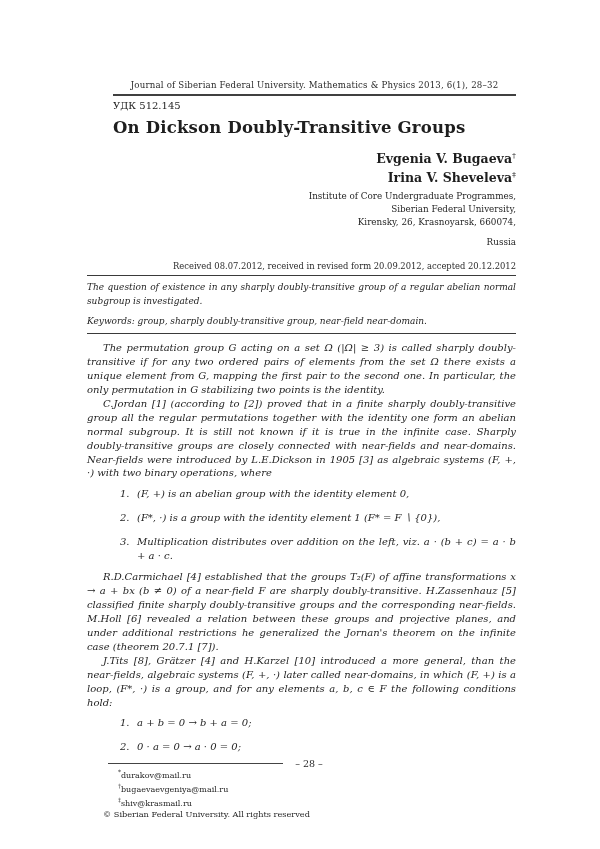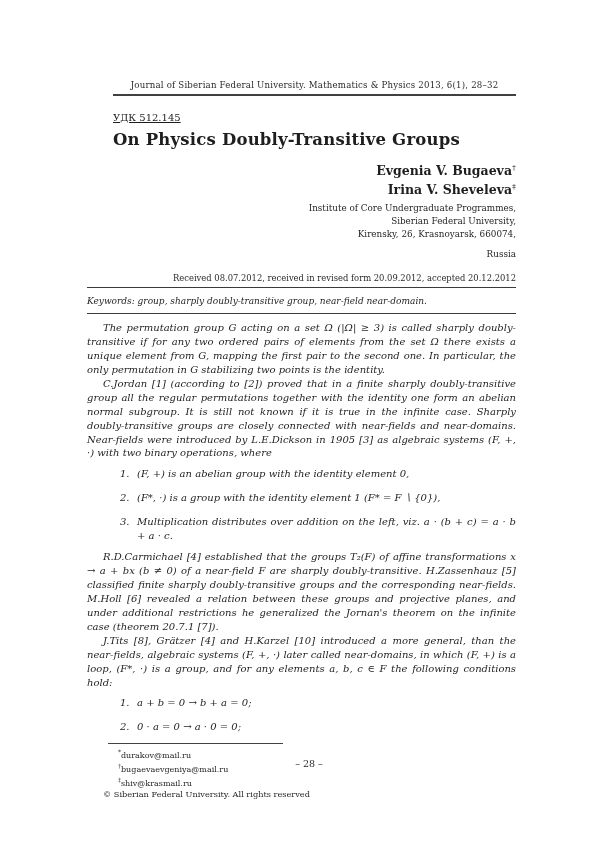"УДК 512.145" .udc { margin-top: 16px -> 4px; text-decoration: underline -> none }
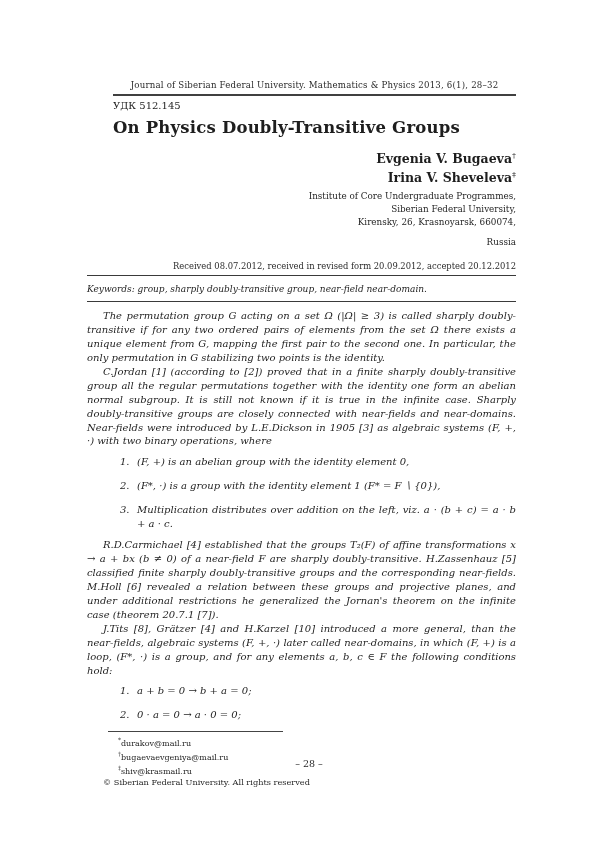"On Physics Doubly-Transitive Groups" h1.paper-title { text: Physics -> Dickson }
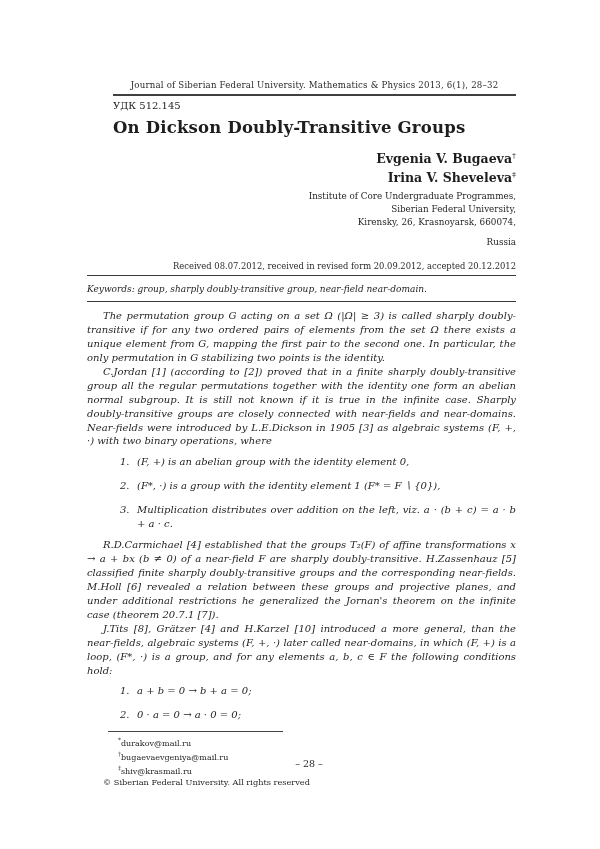"The question of existence in" div.abstract { html: none -> <div>The question of existence in any sharply doubly-transitive group of a regular abelian normal subgroup is investigated.</div> }
